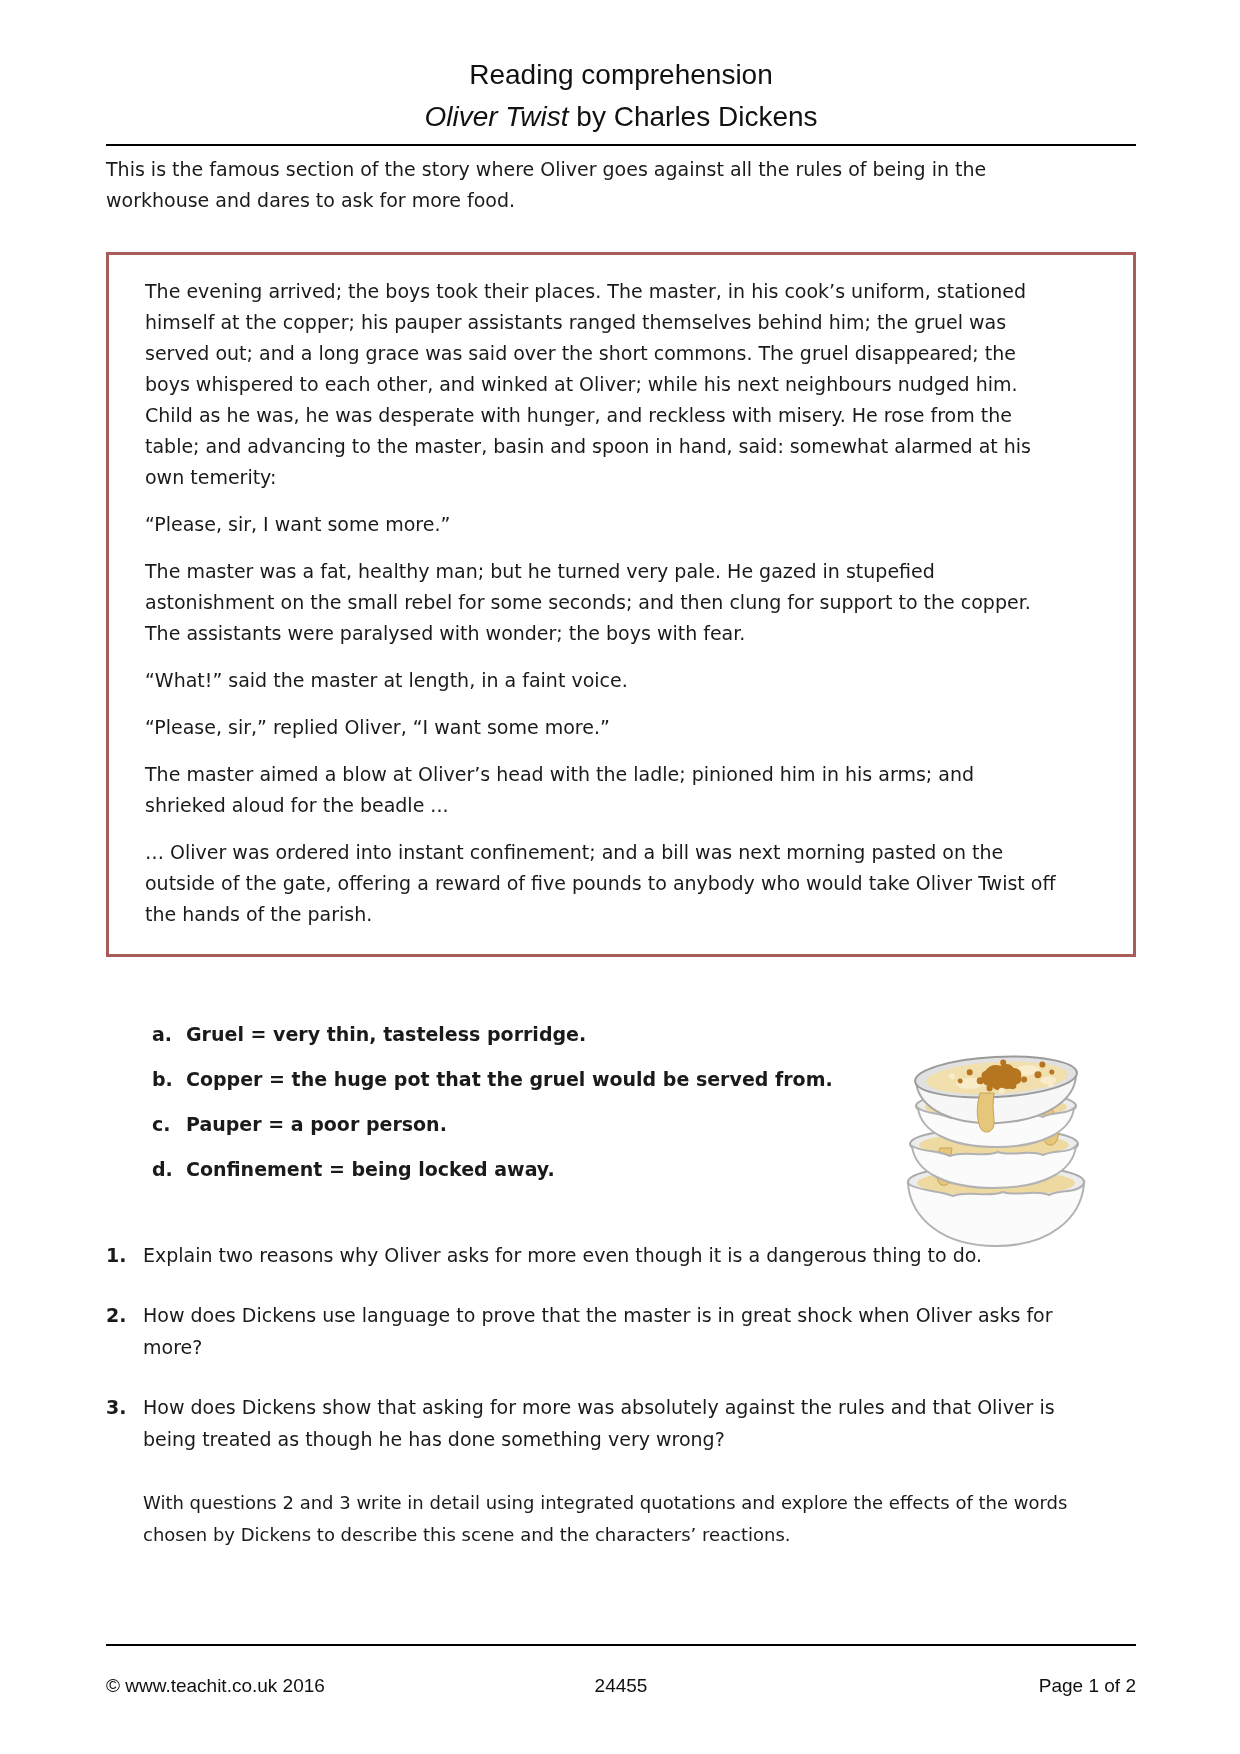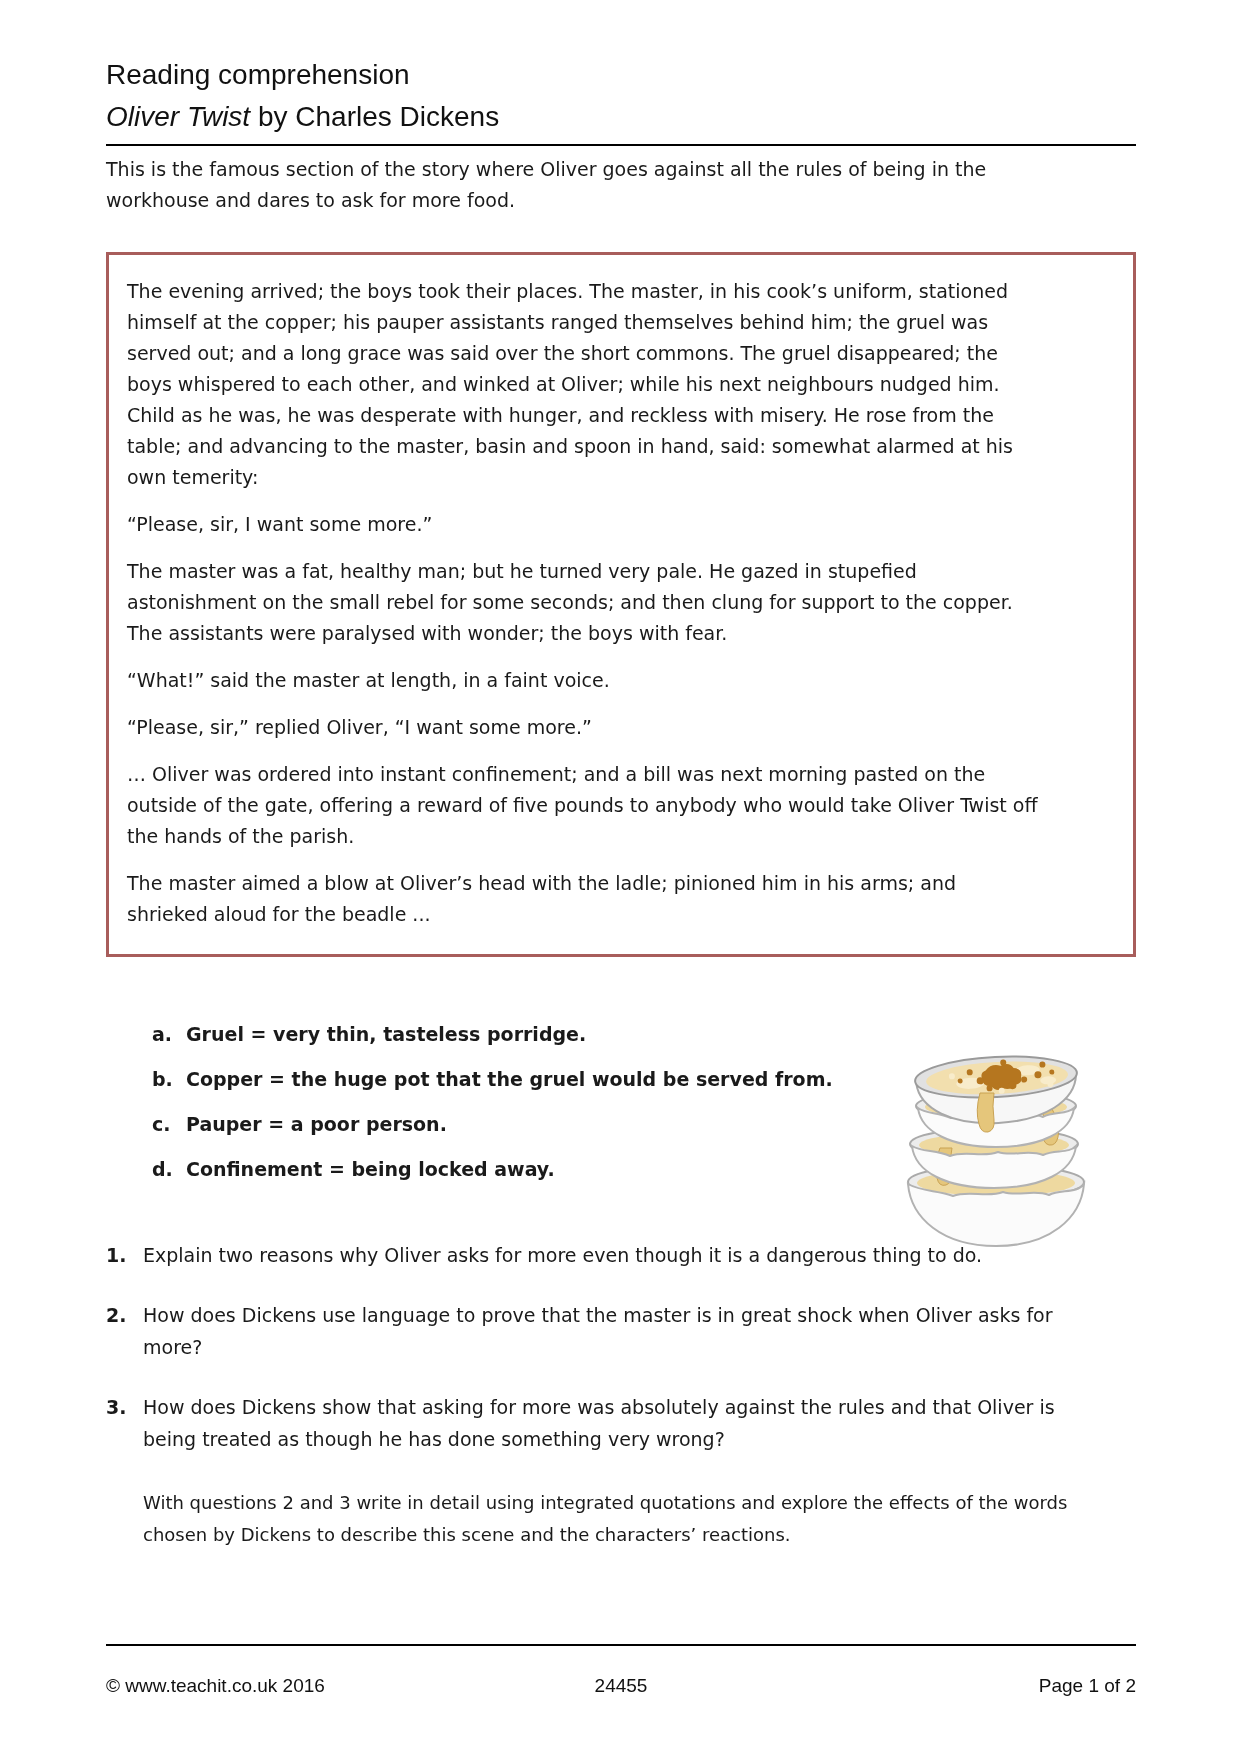"Reading comprehension" .doc-header { text-align: left -> center }
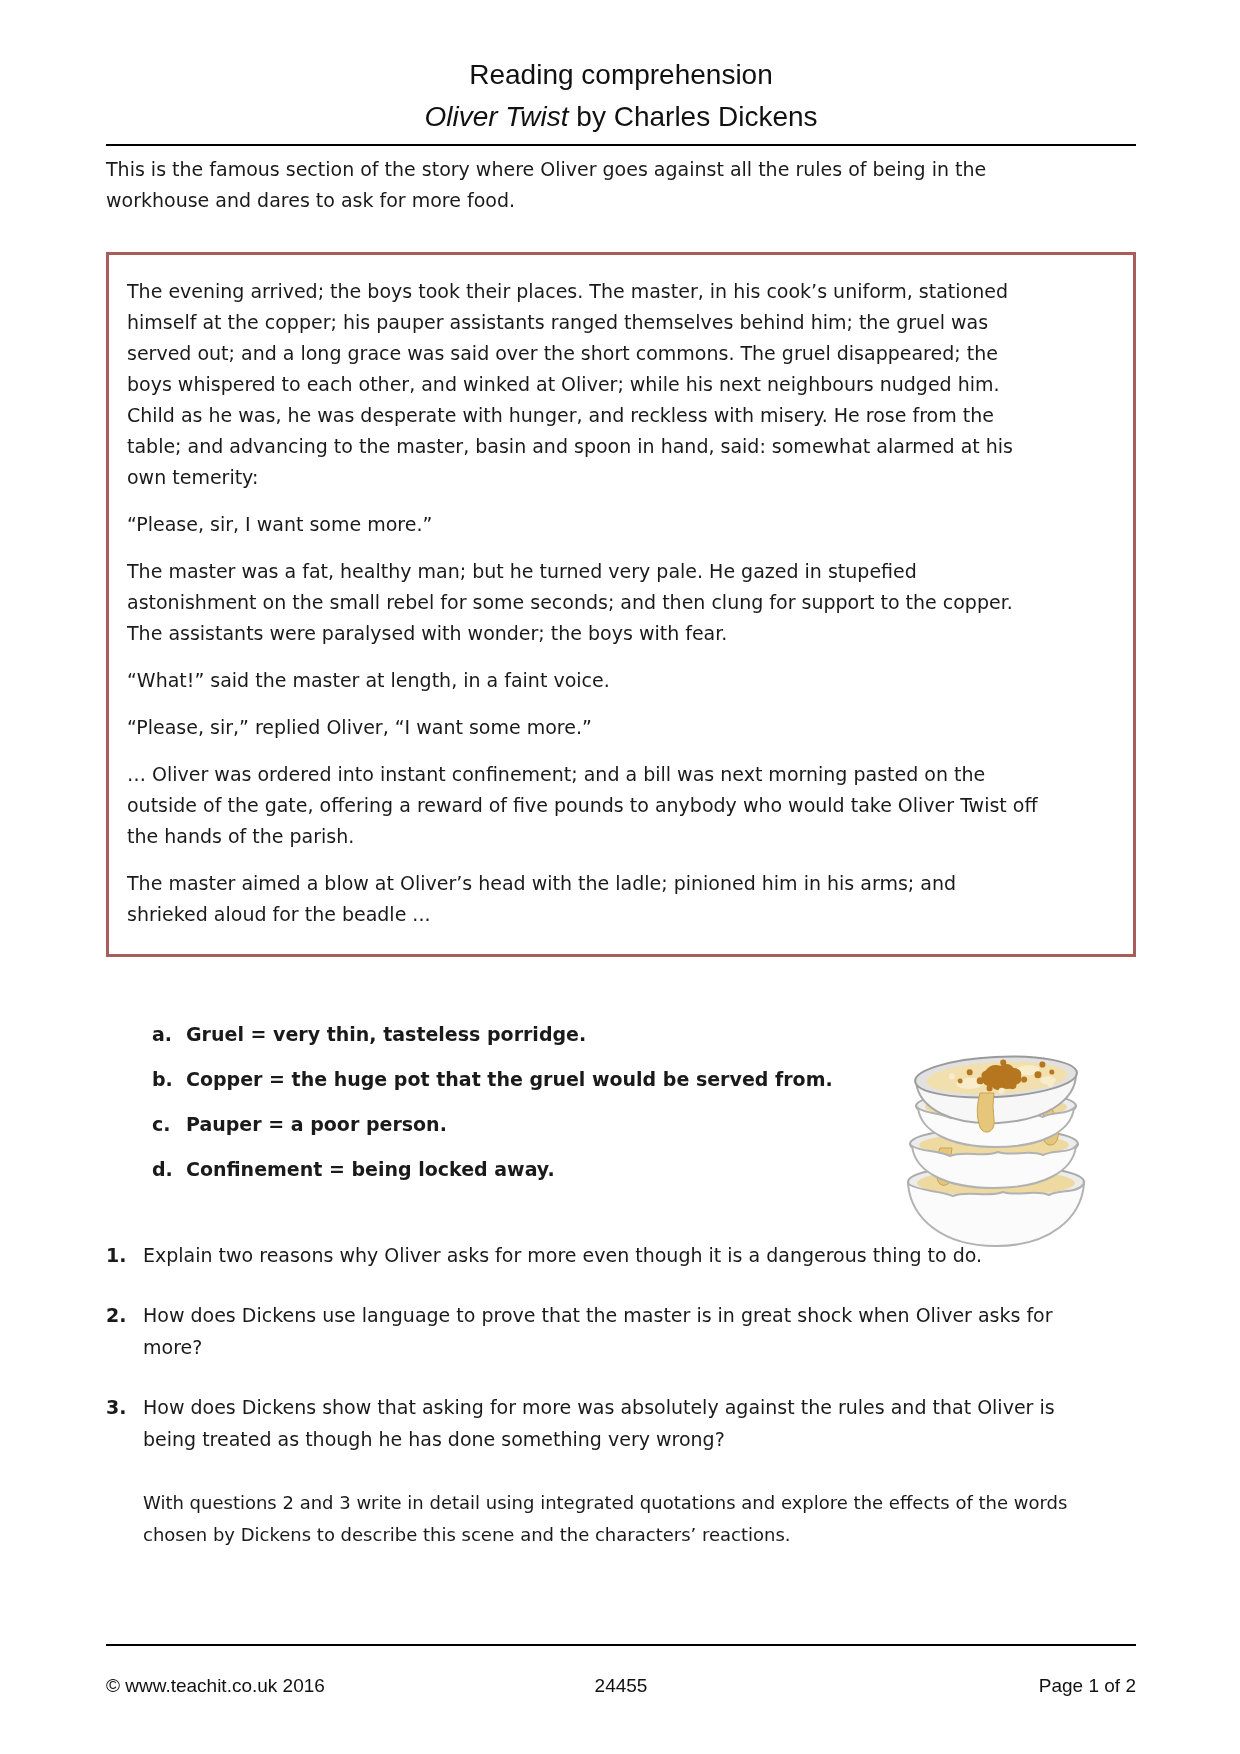"The evening arrived; the boys" .quote-box { padding: 21px 30px 24px 18px -> 21px 30px 24px 36px }
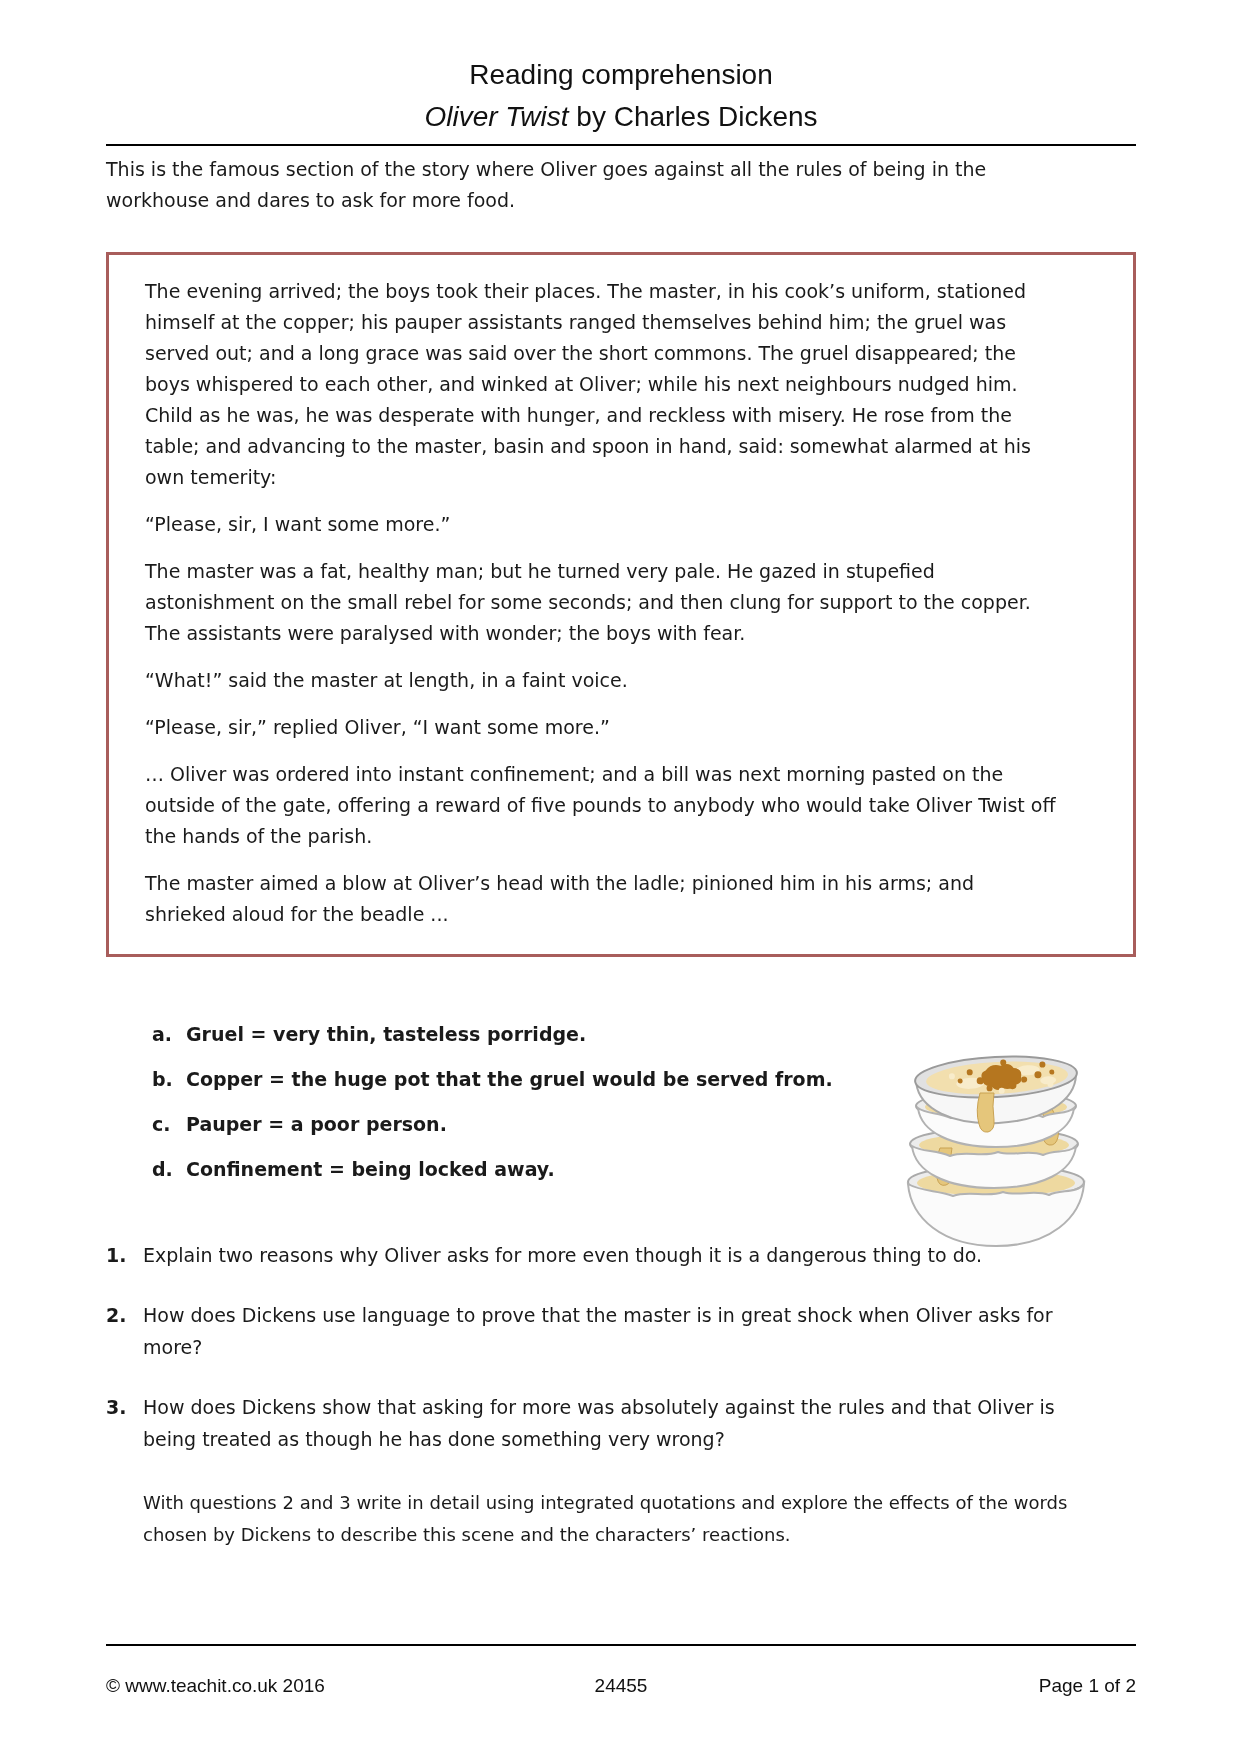"… Oliver was ordered into" p { order: before "The master aimed a blow" -> after "The master aimed a blow" }
